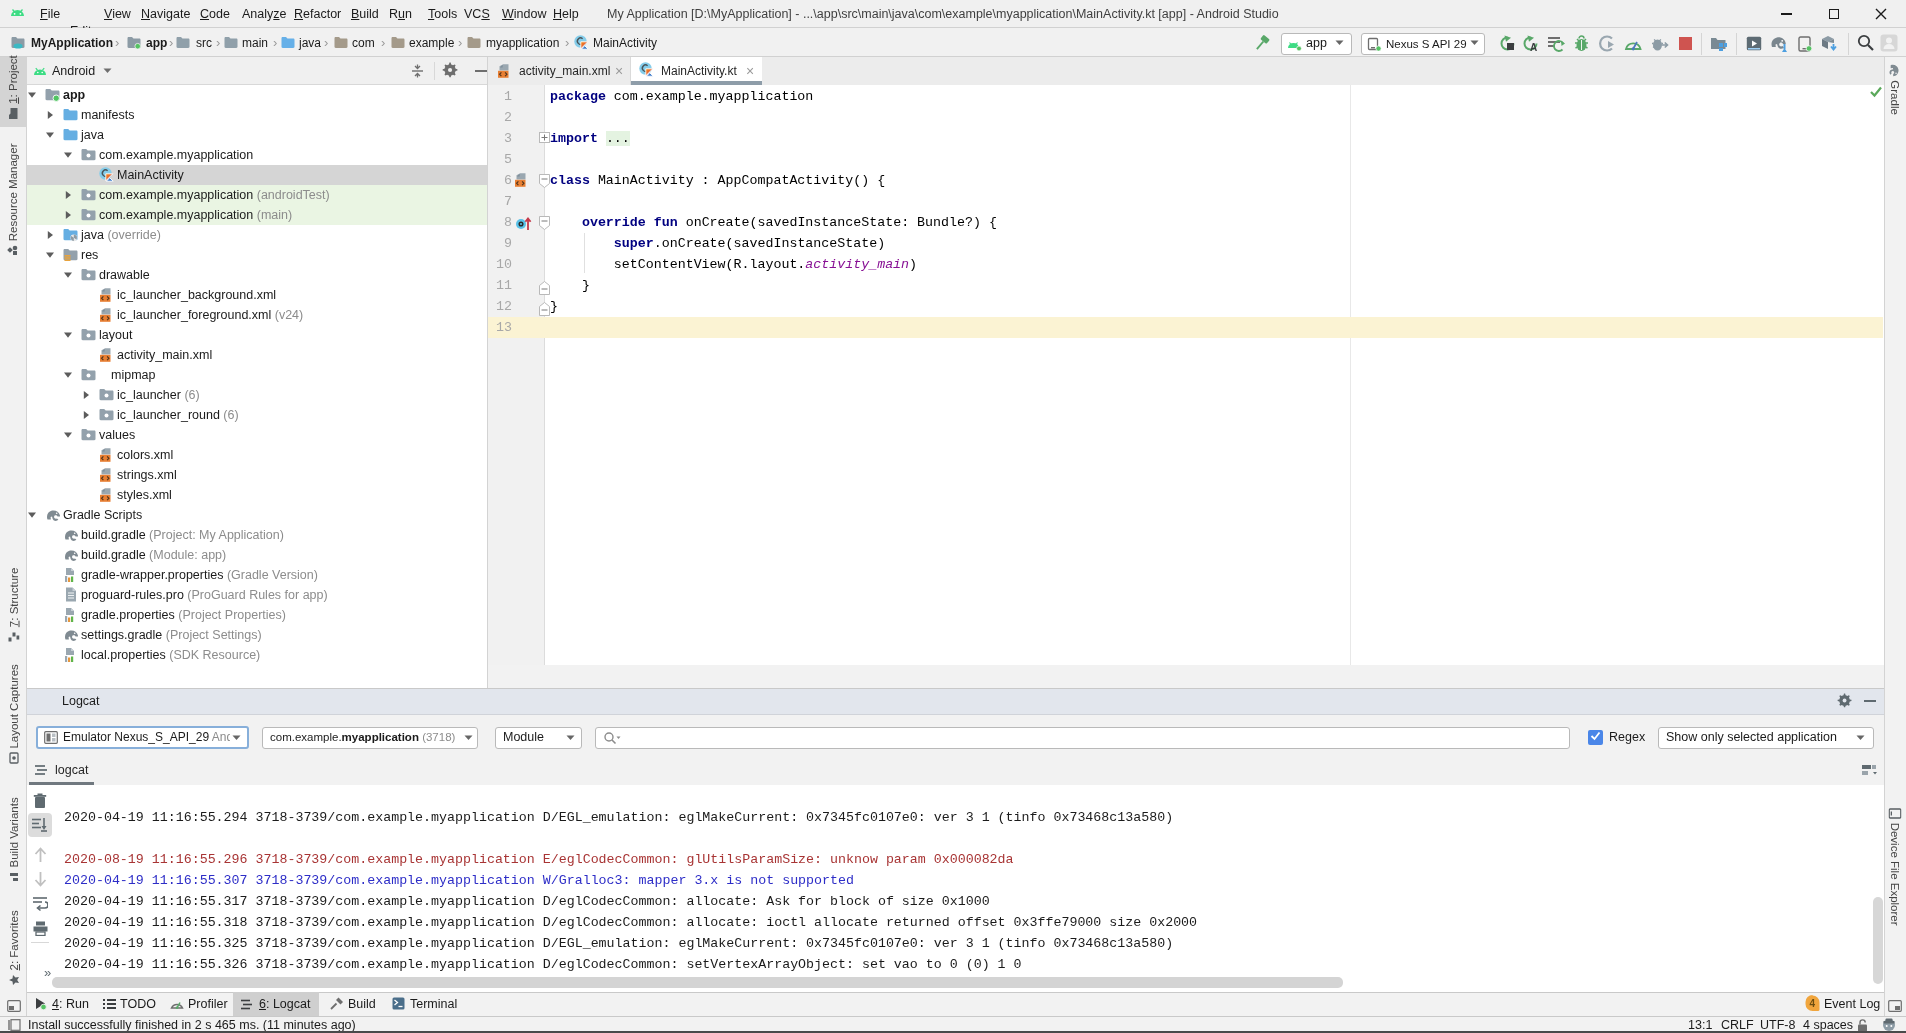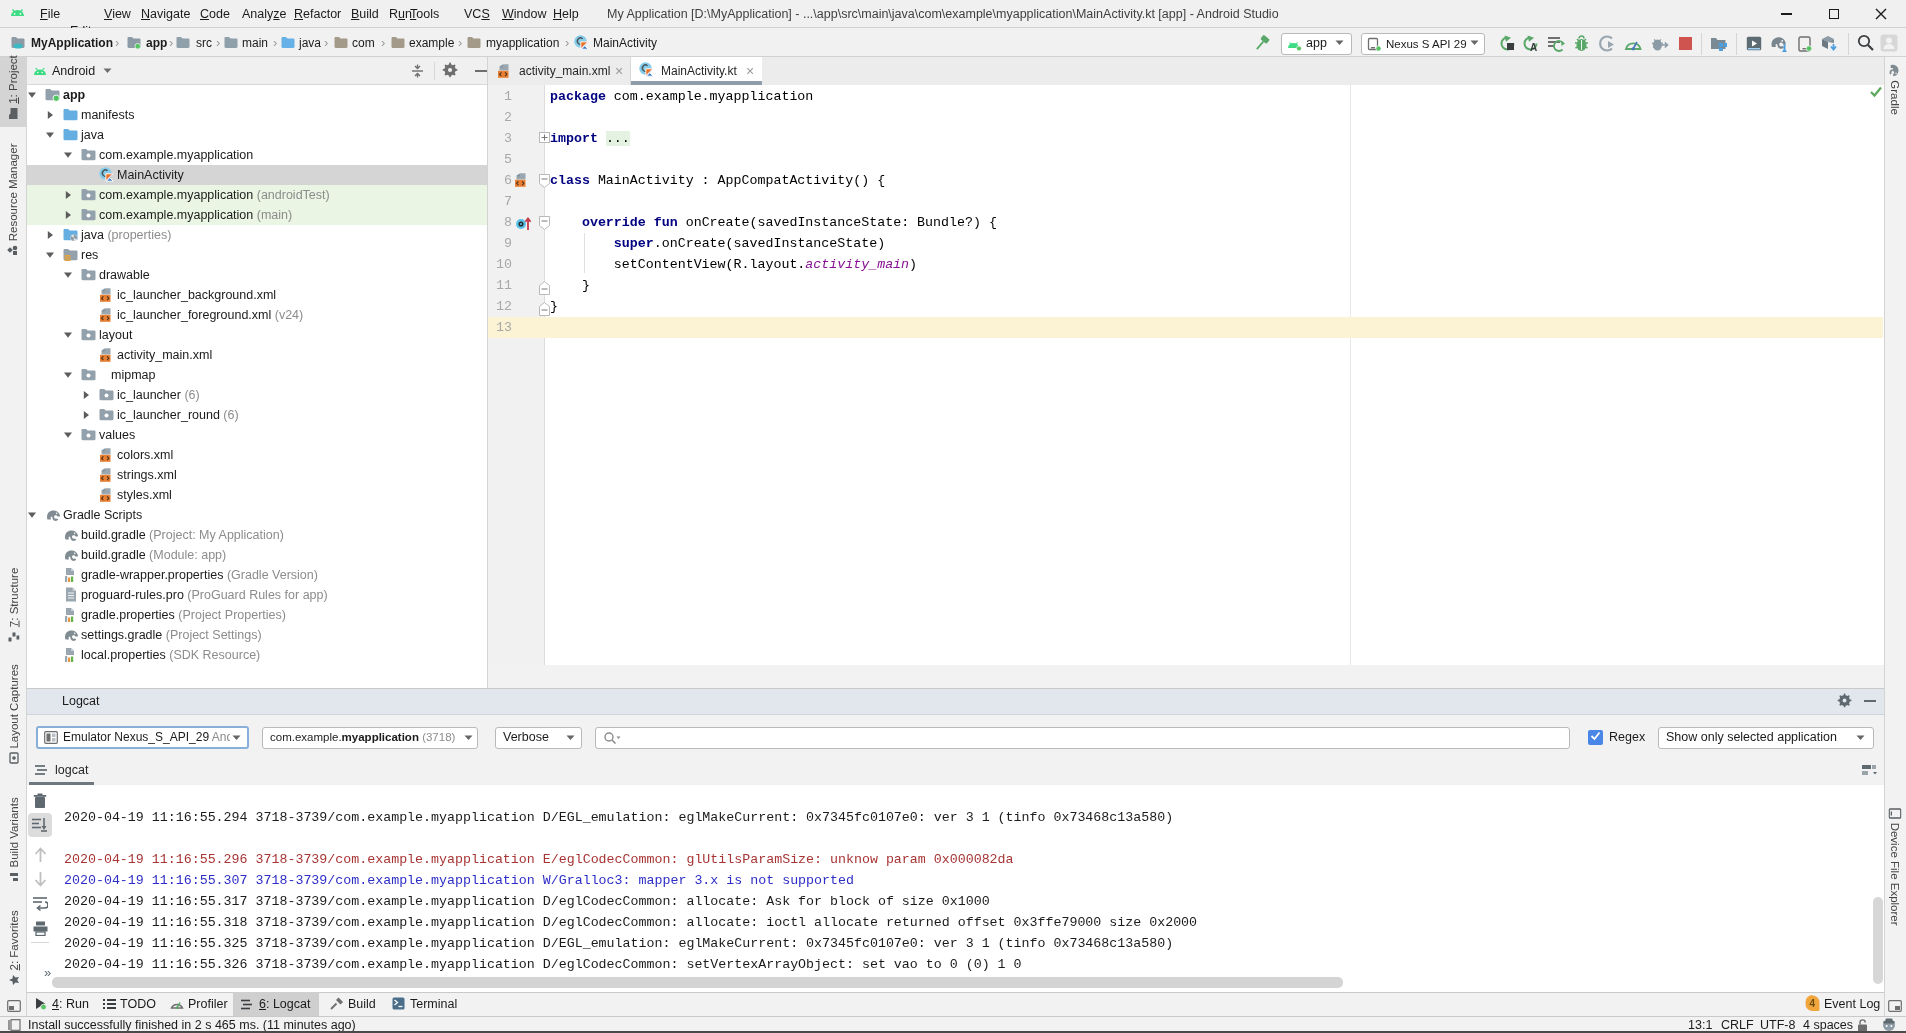"Tools" span.a { left: 410px -> 428px }
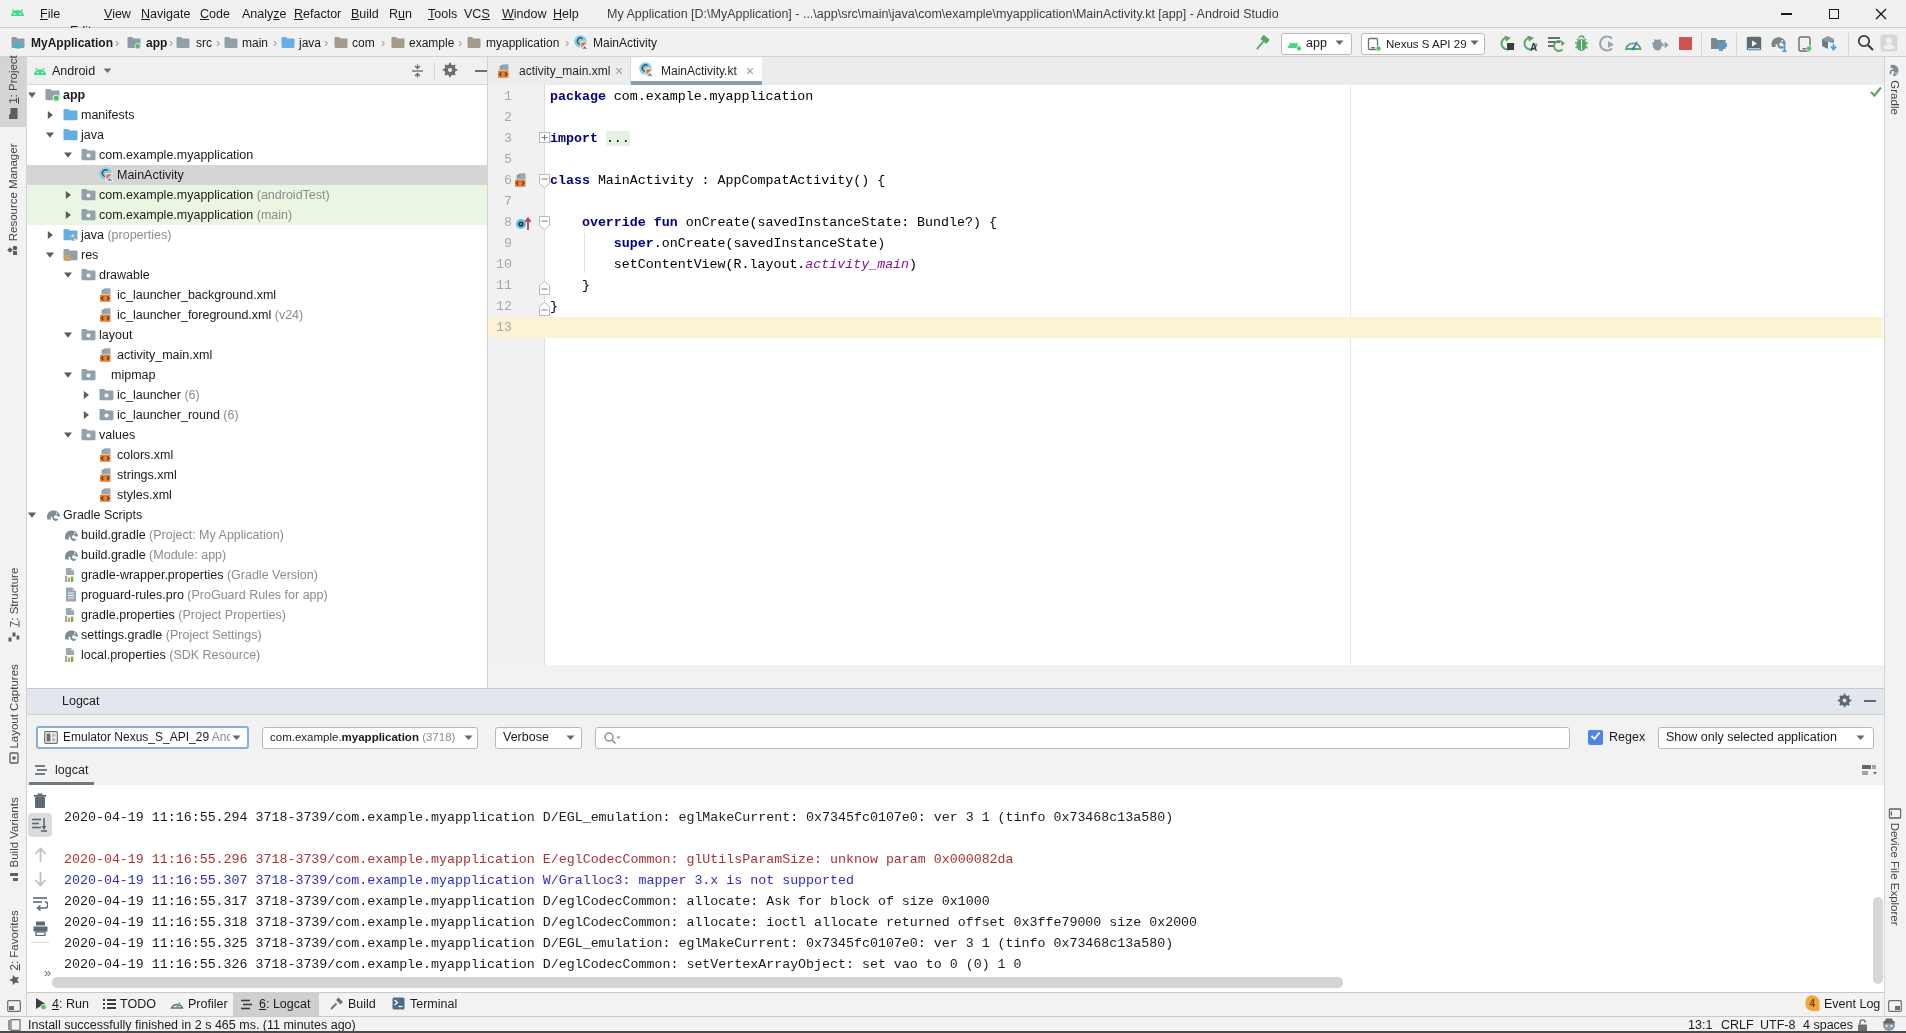"(properties)" span.gray { text: properties -> override }
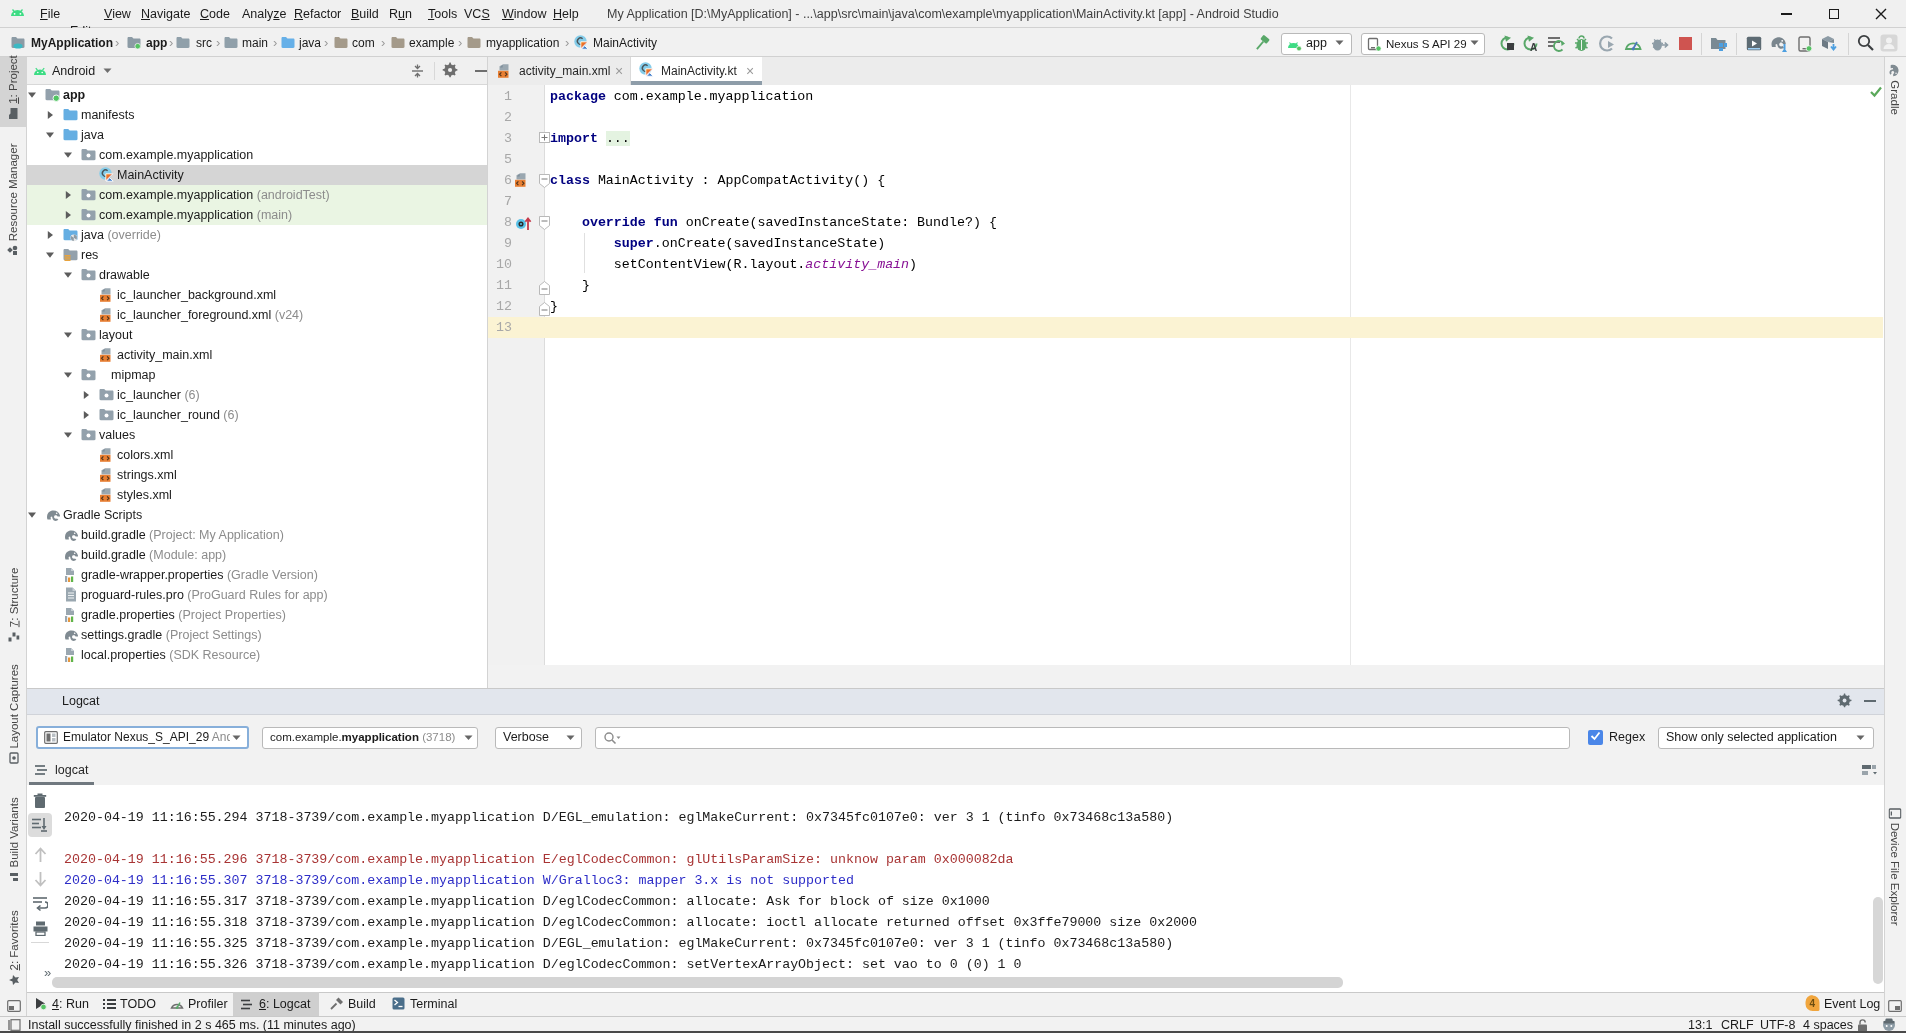"Verbose" span.a { text: Verbose -> Module }
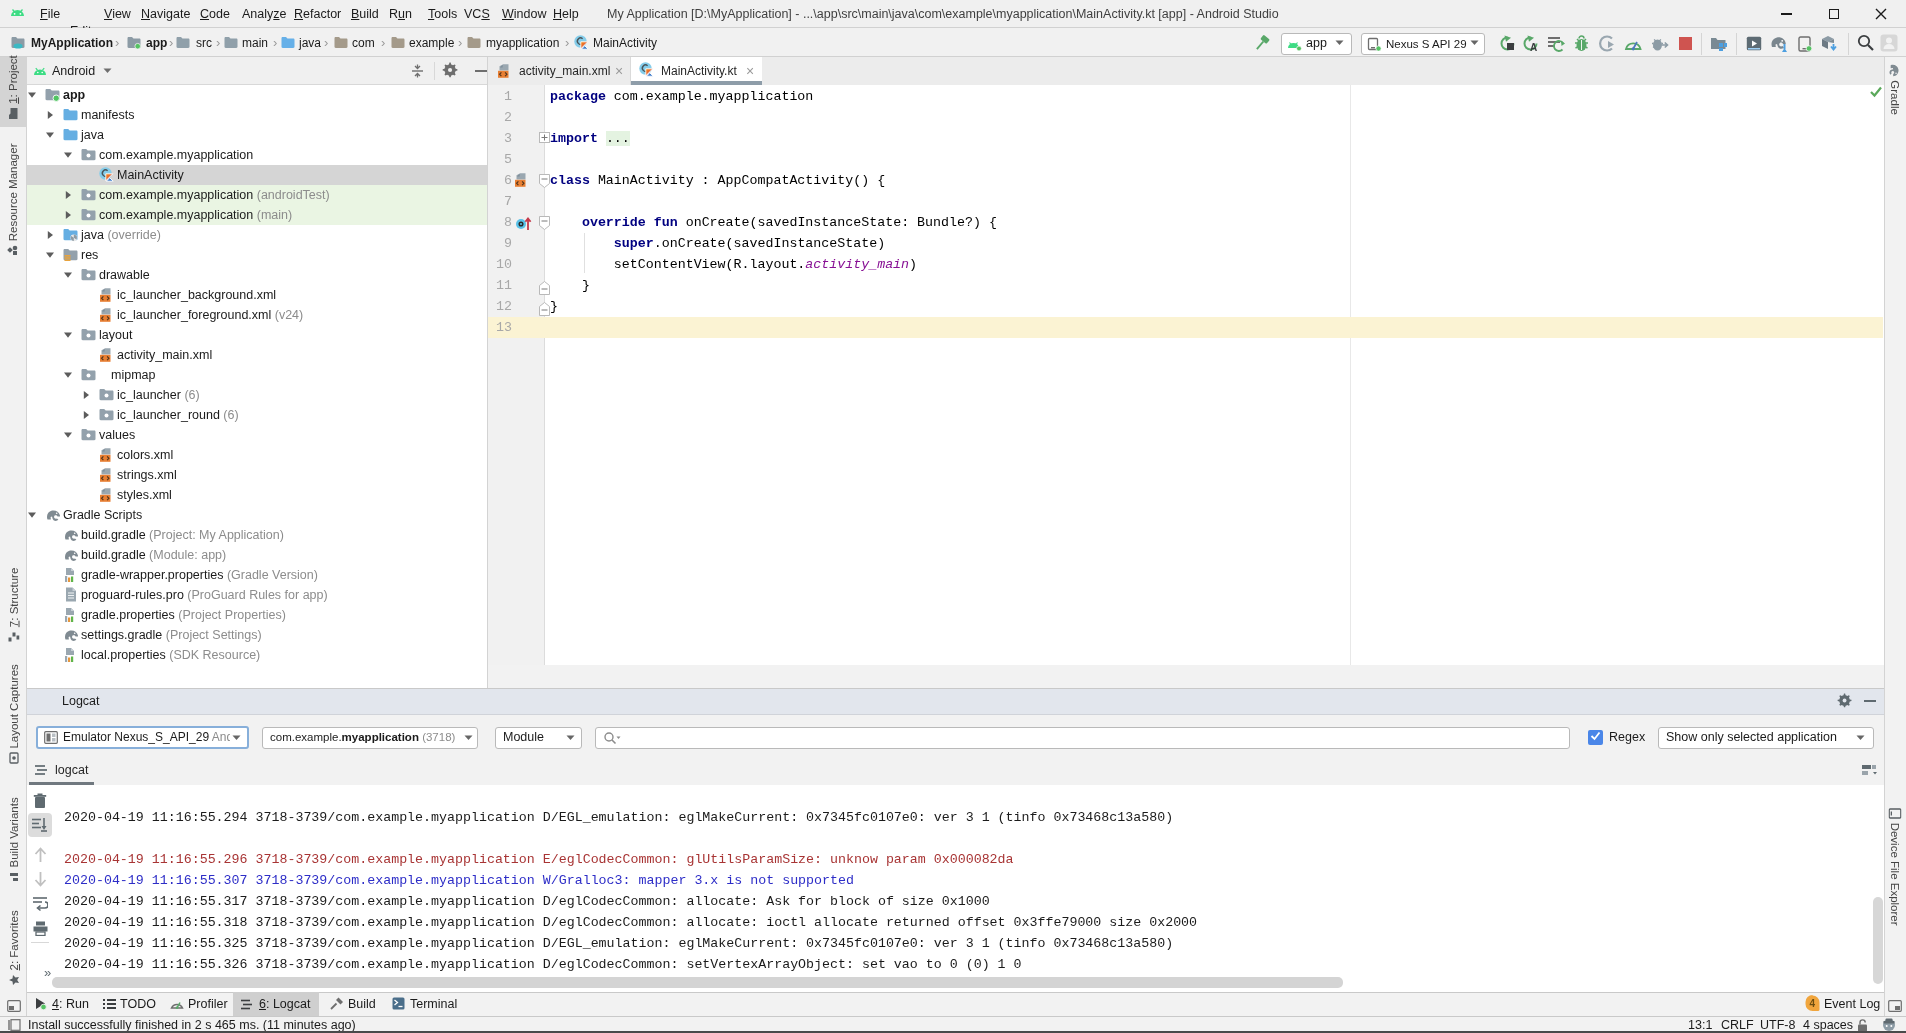"2020-04-19 11:16:55.296" span.a { text: 2020-04-19 -> 2020-08-19 }
